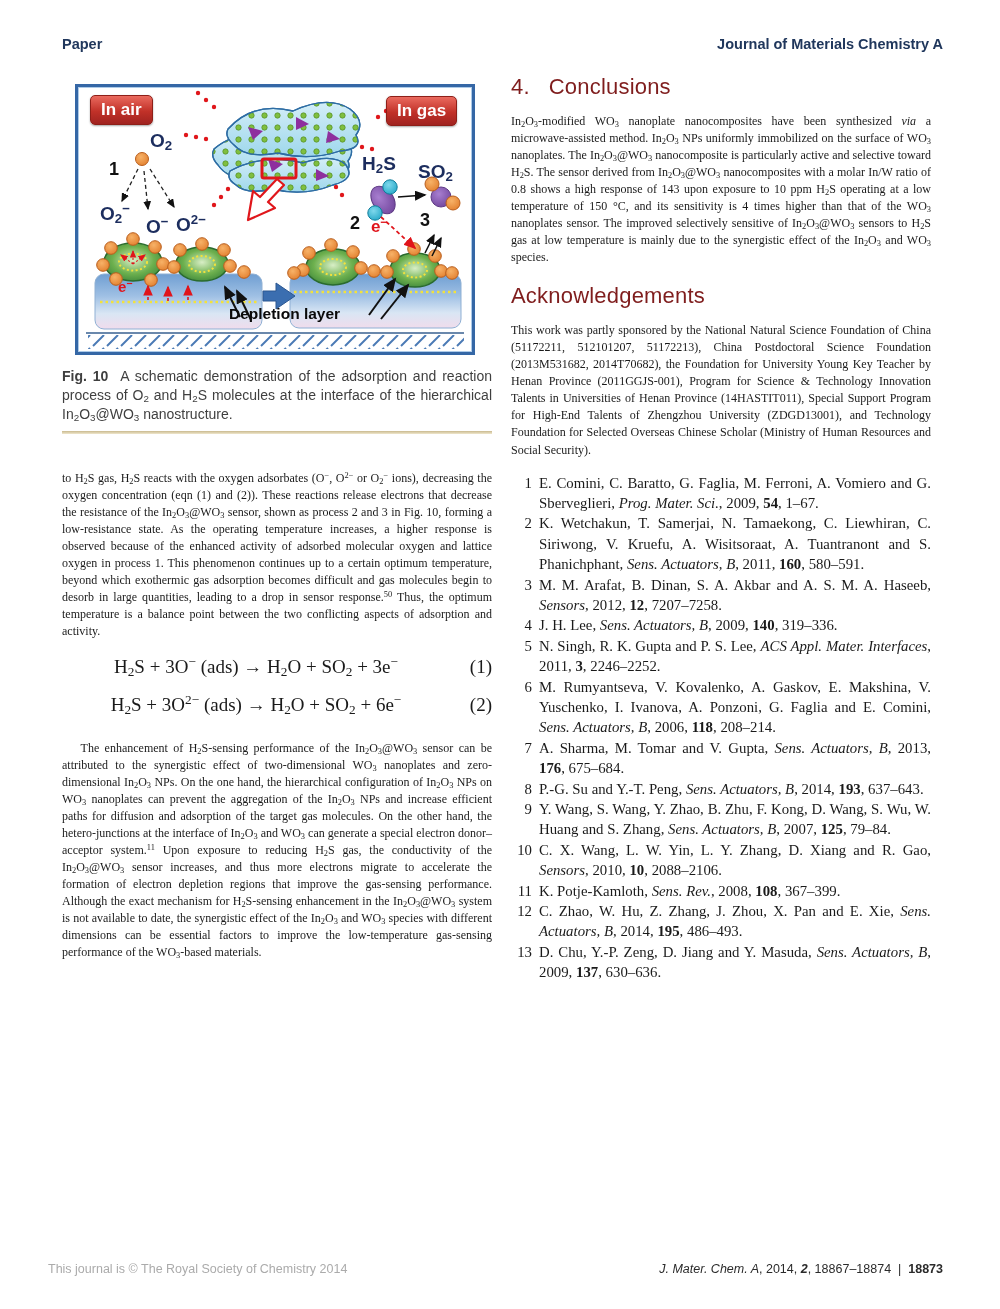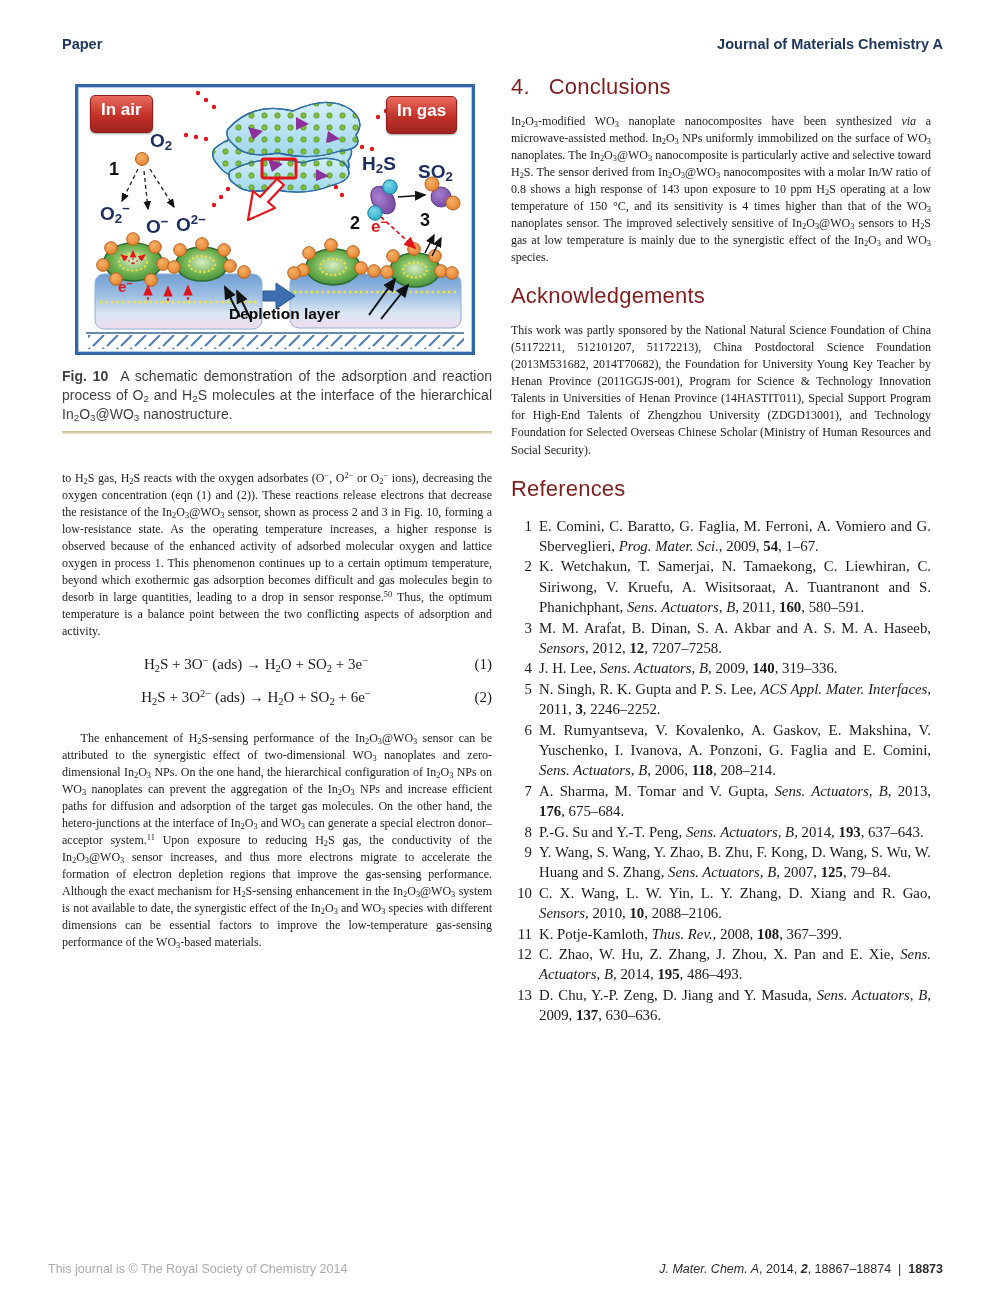"In air" .badge { padding: 5px 10px 14px -> 5px 10px 6px }
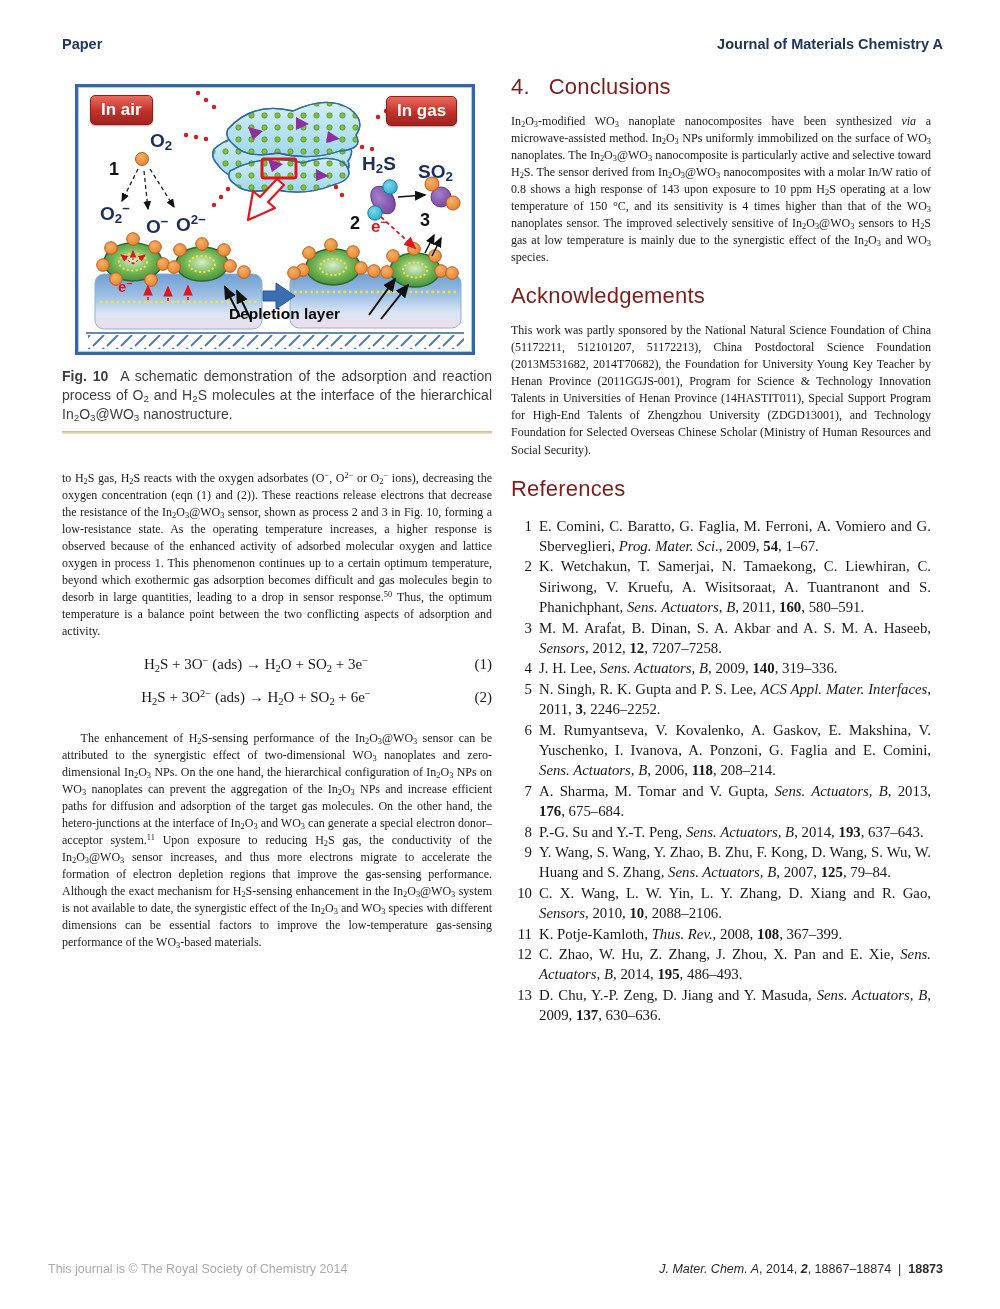"References" h2.sec { html: <h2>References</h2> -> none }
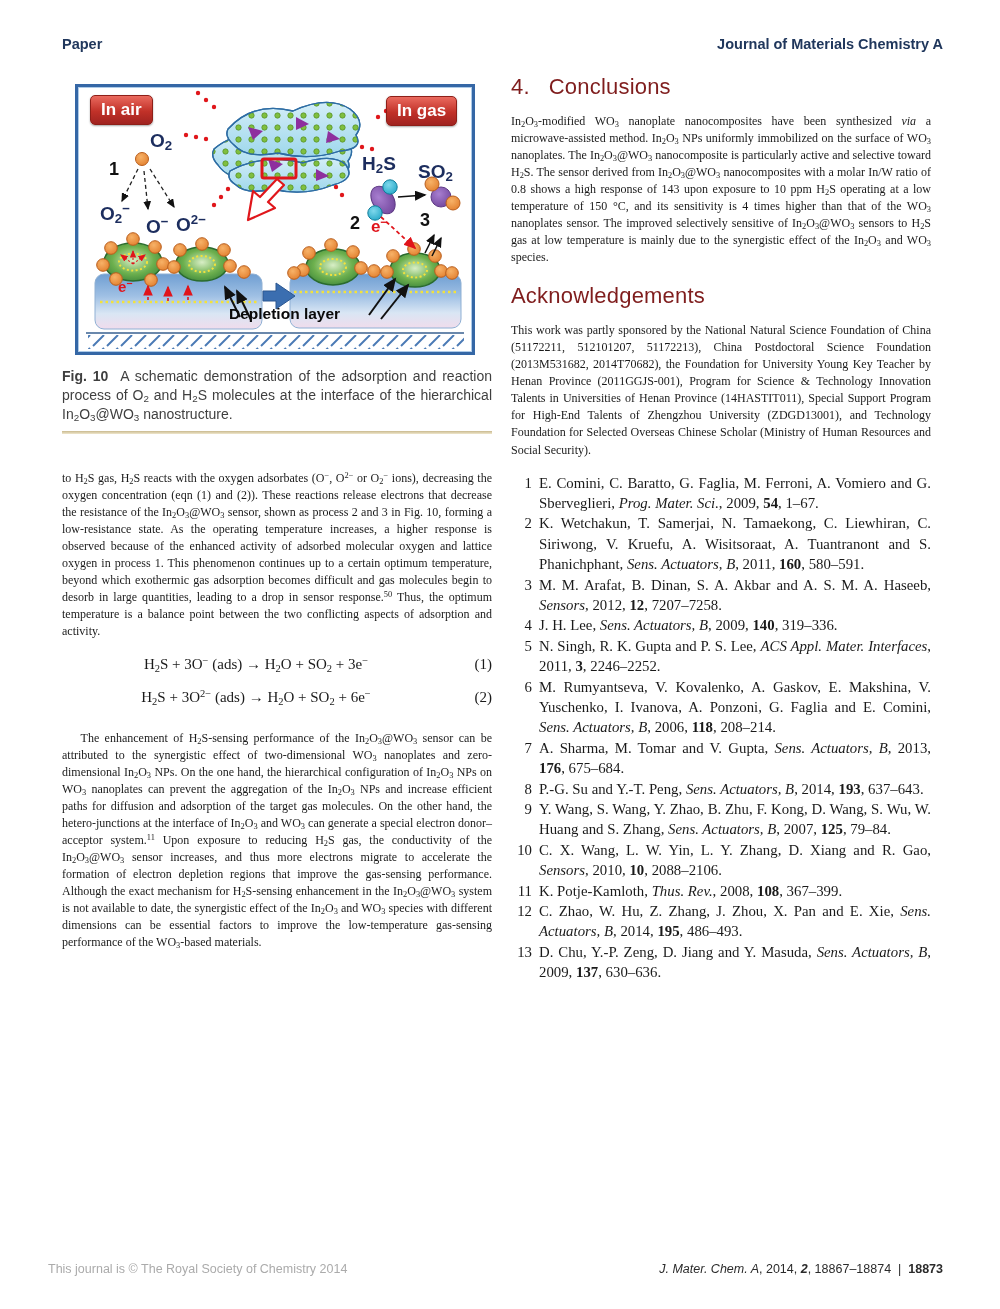"H2S + 3O− (ads) →" .equation-row { font-size: 15px -> 19px }
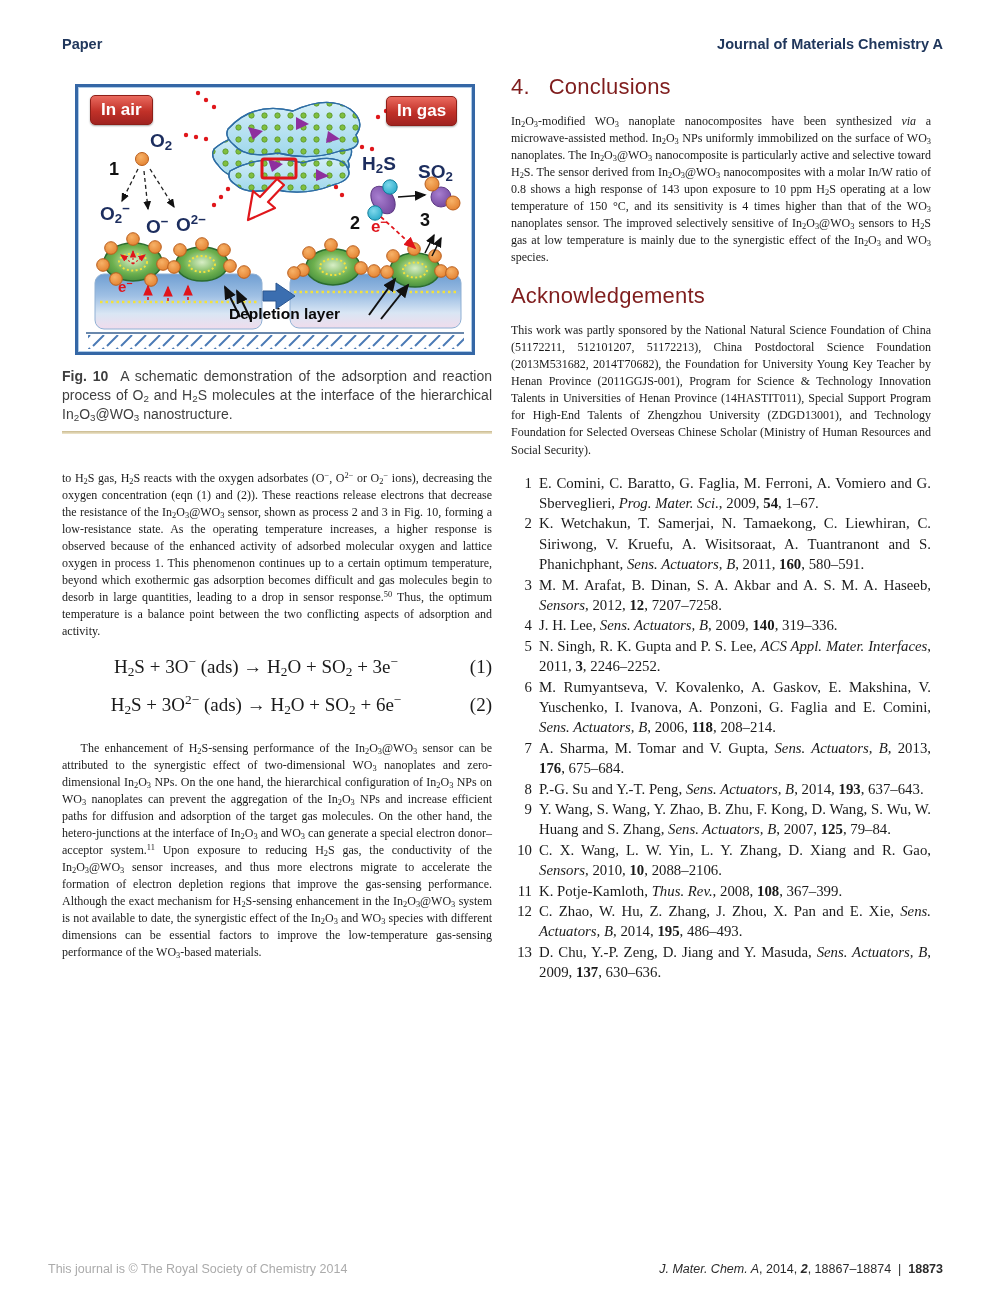"Thus. Rev." i { text: Thus -> Sens }
